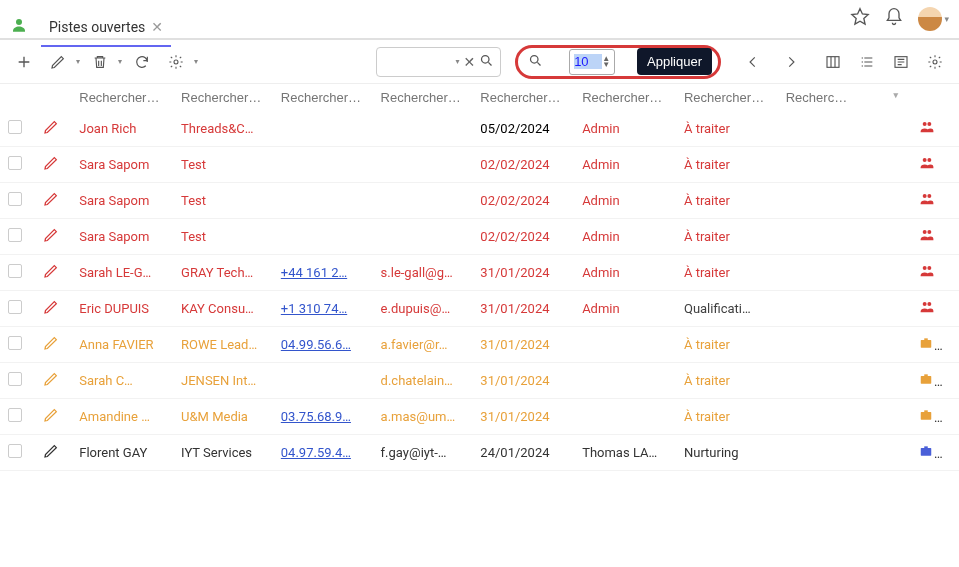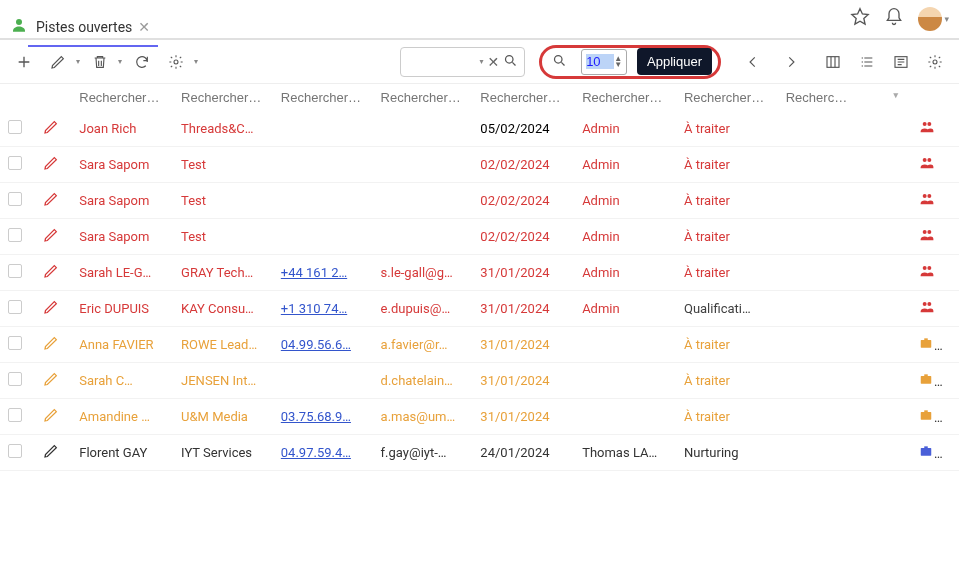"Pistes ouvertes" .header-left { gap: 0 -> 13px }
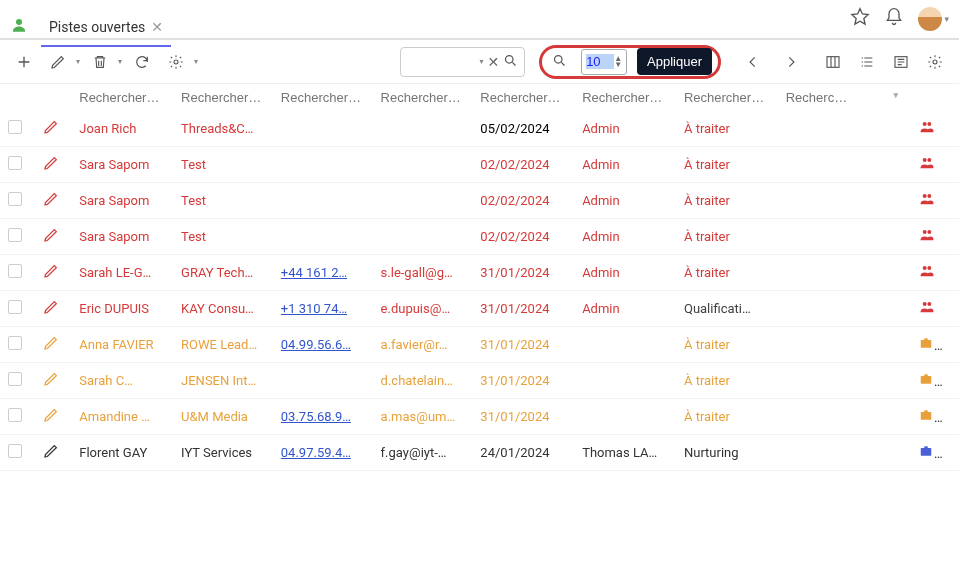"10" .page-group { gap: 4px -> 16px }
